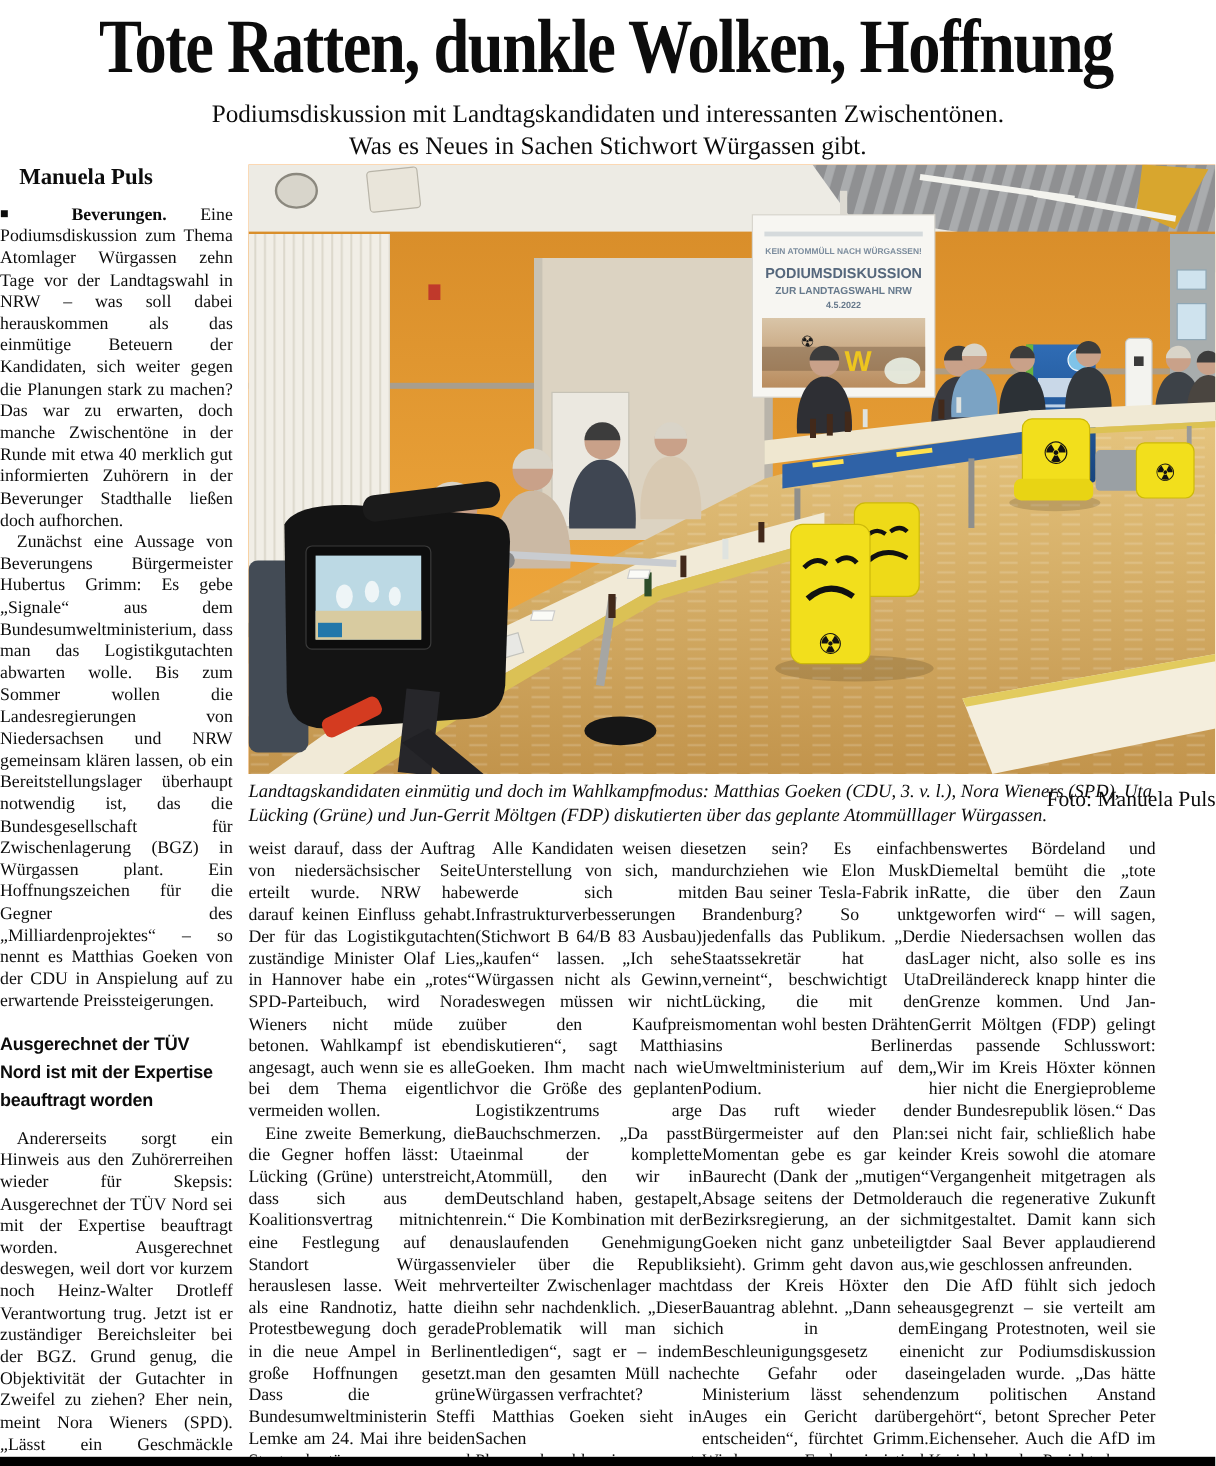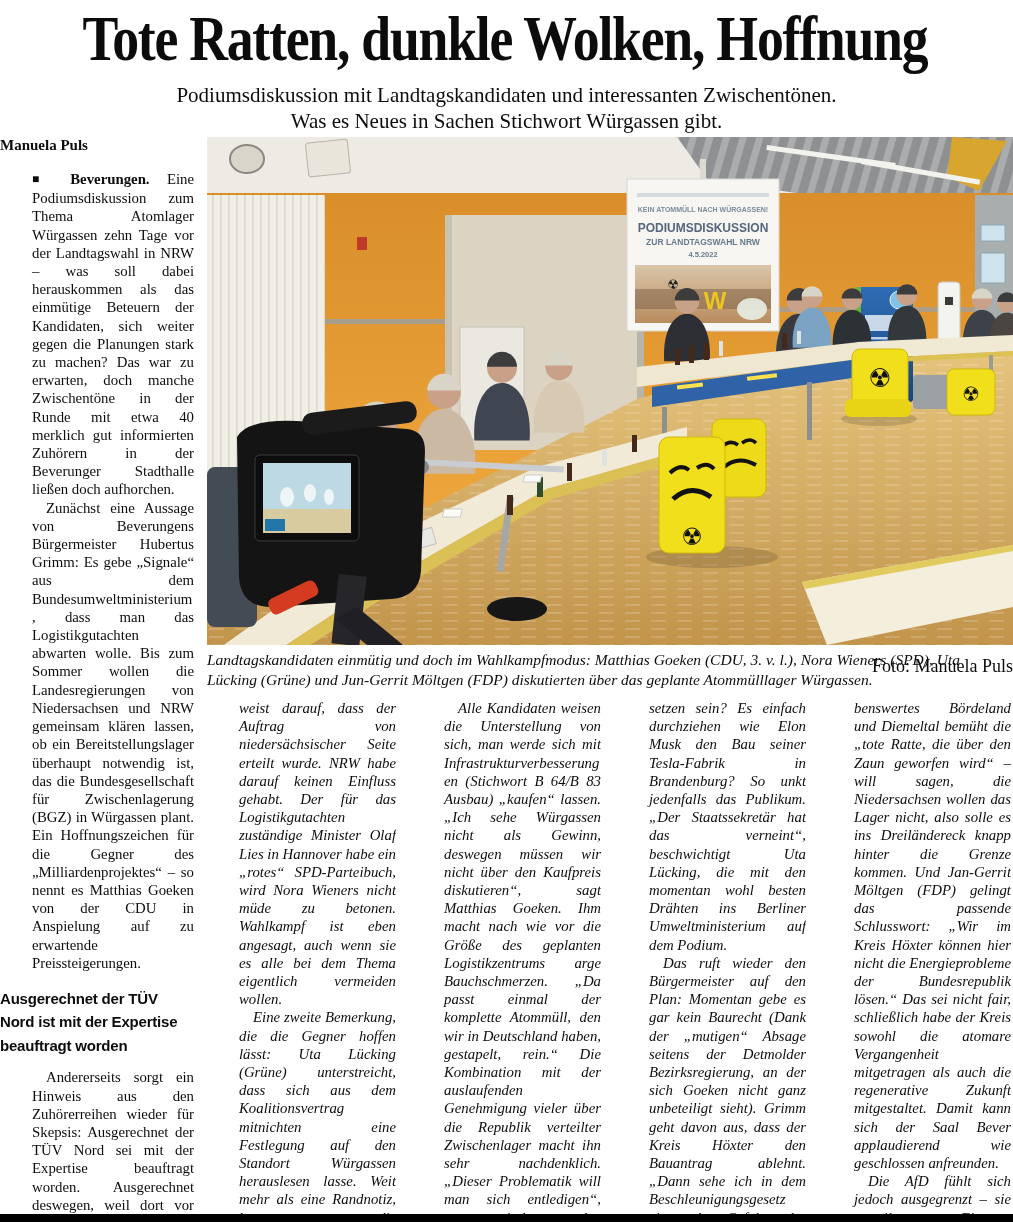"Manuela Puls" .byline { font-size: 15px -> 19px; padding-left: none -> 16px }
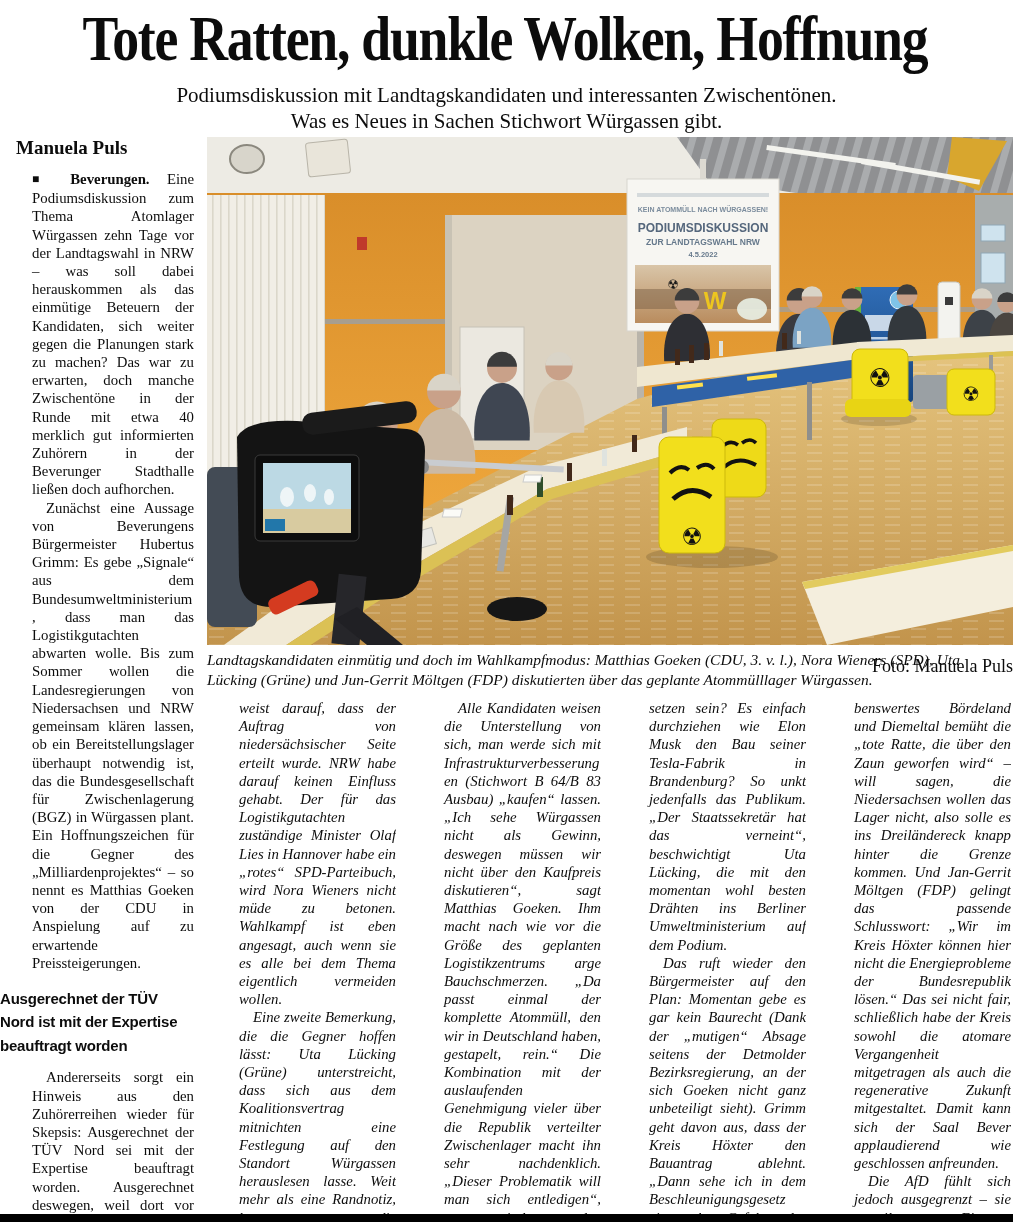"■ Beverungen. Eine Podiumsdiskussion zum" .body-text p { padding-left: 32px -> none }
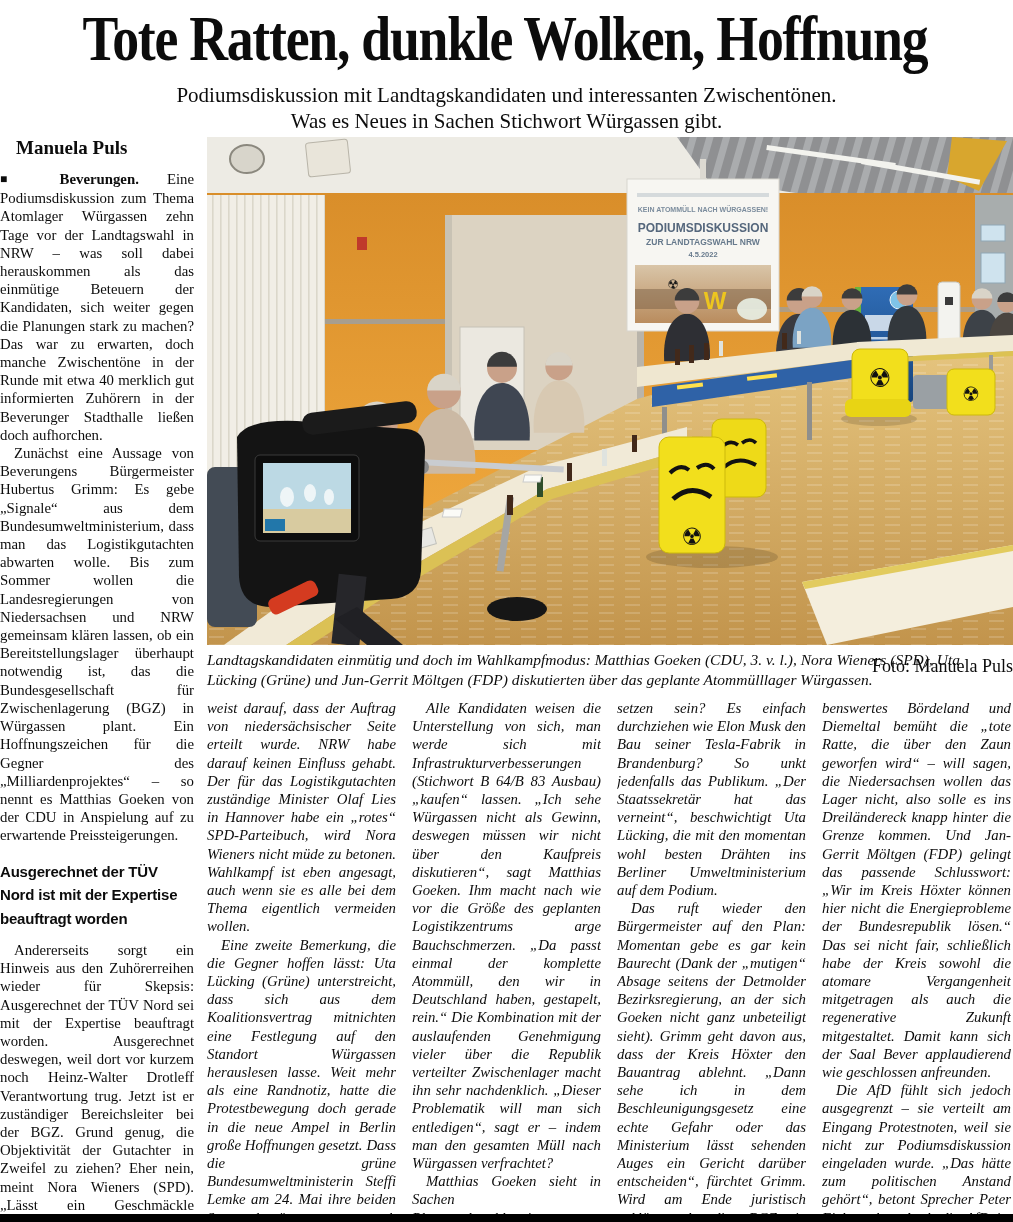"weist darauf, dass der Auftrag" .cols { font-style: italic -> none; gap: 16px -> none }
